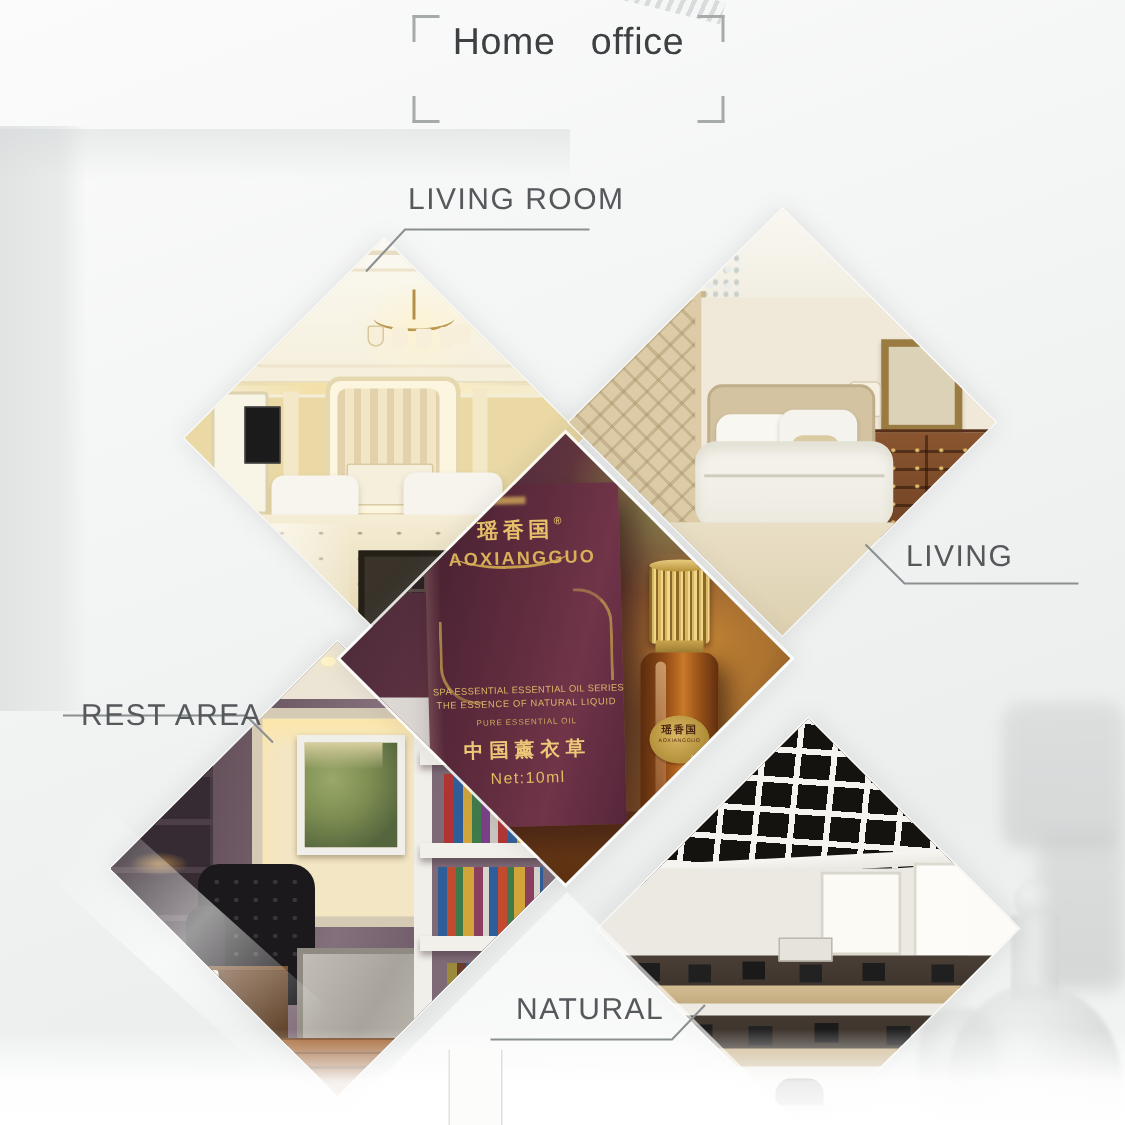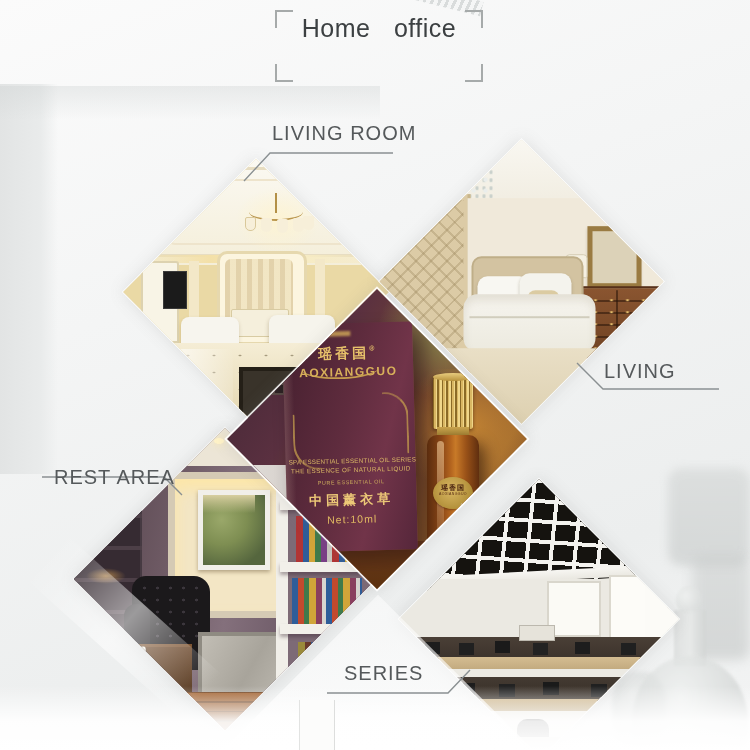"SERIES" div.lbl { text: SERIES -> NATURAL }
